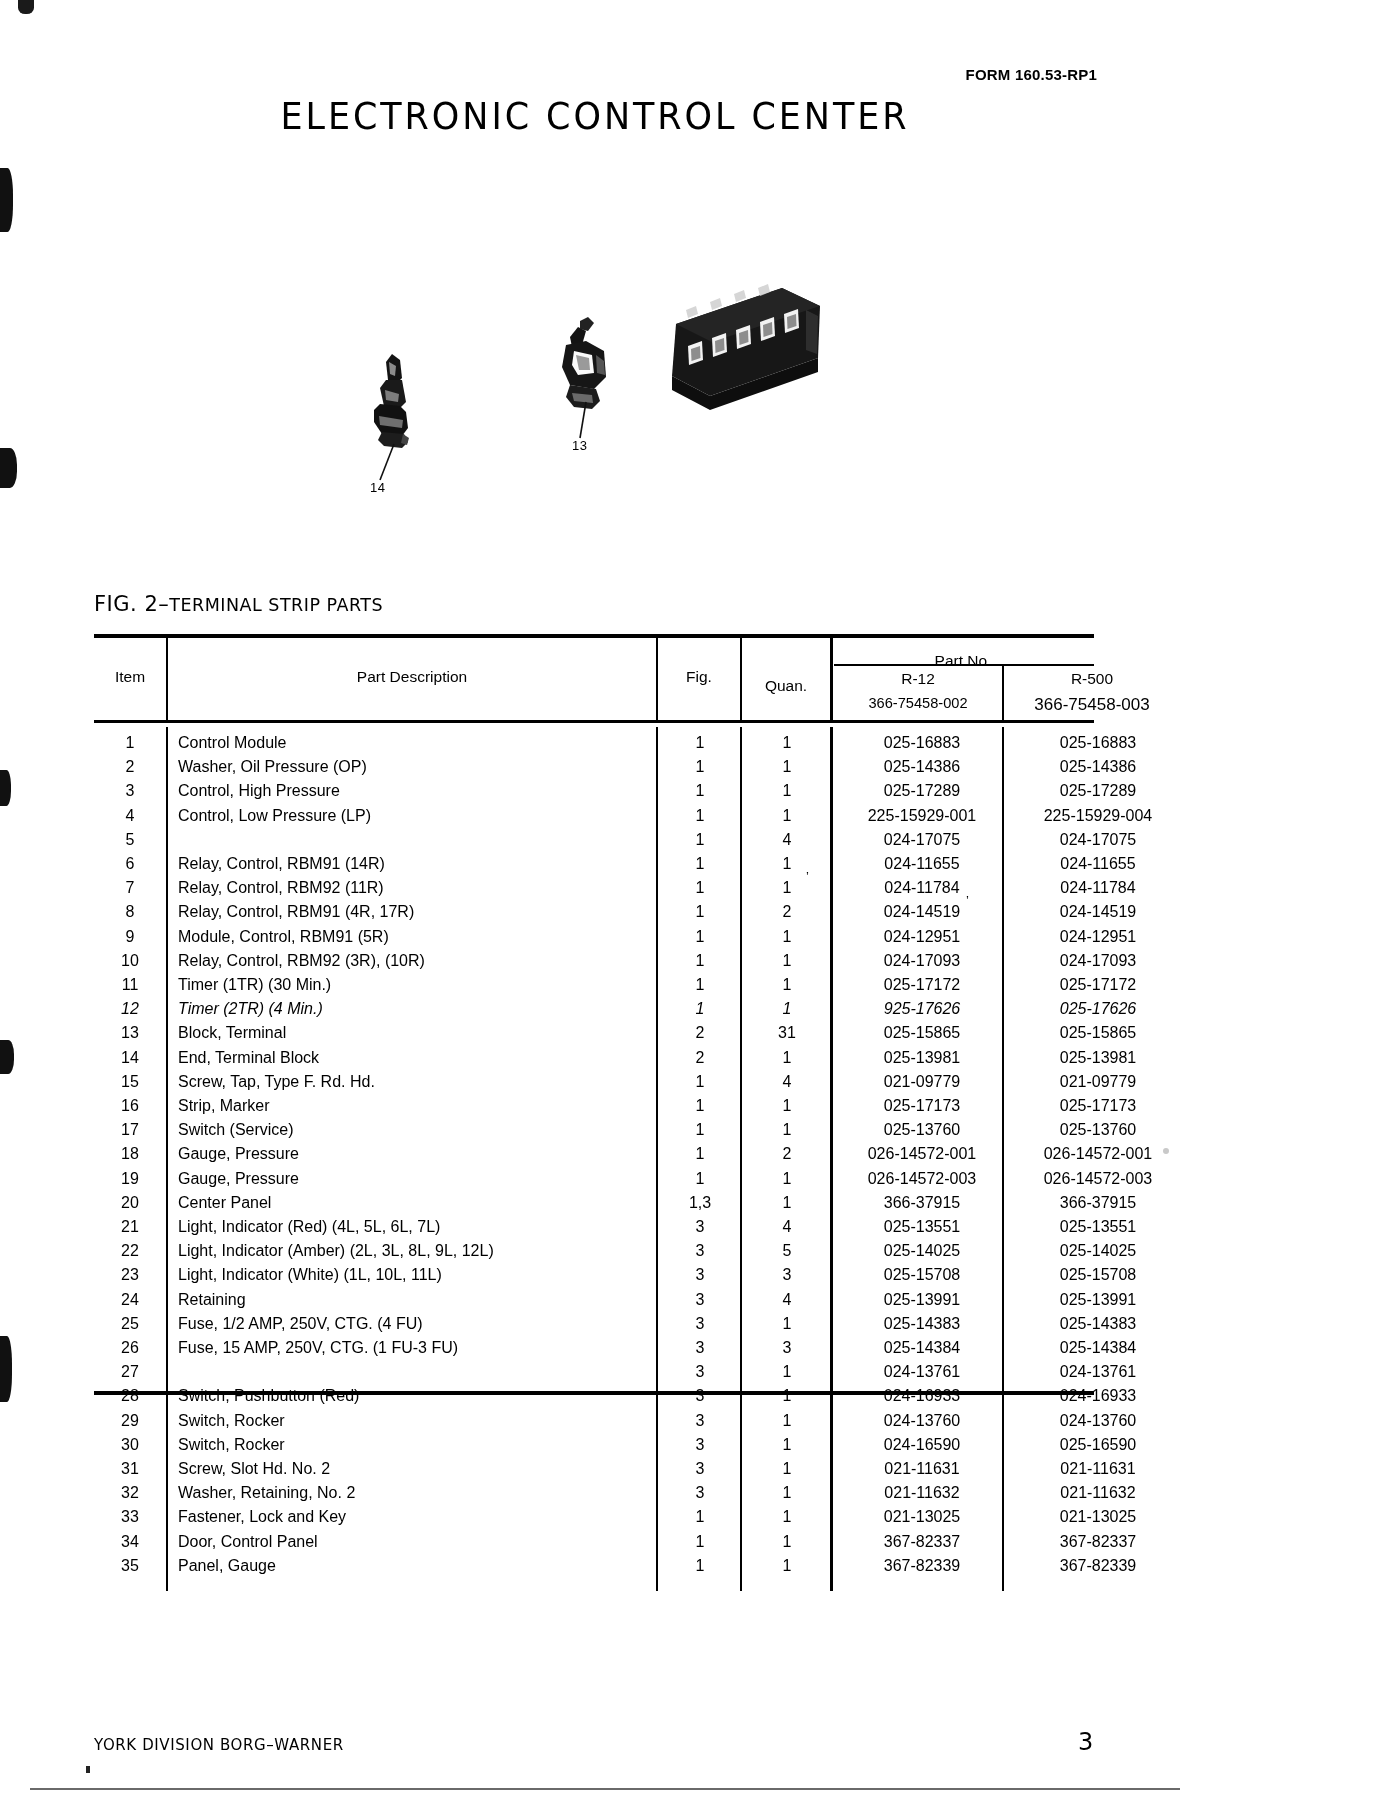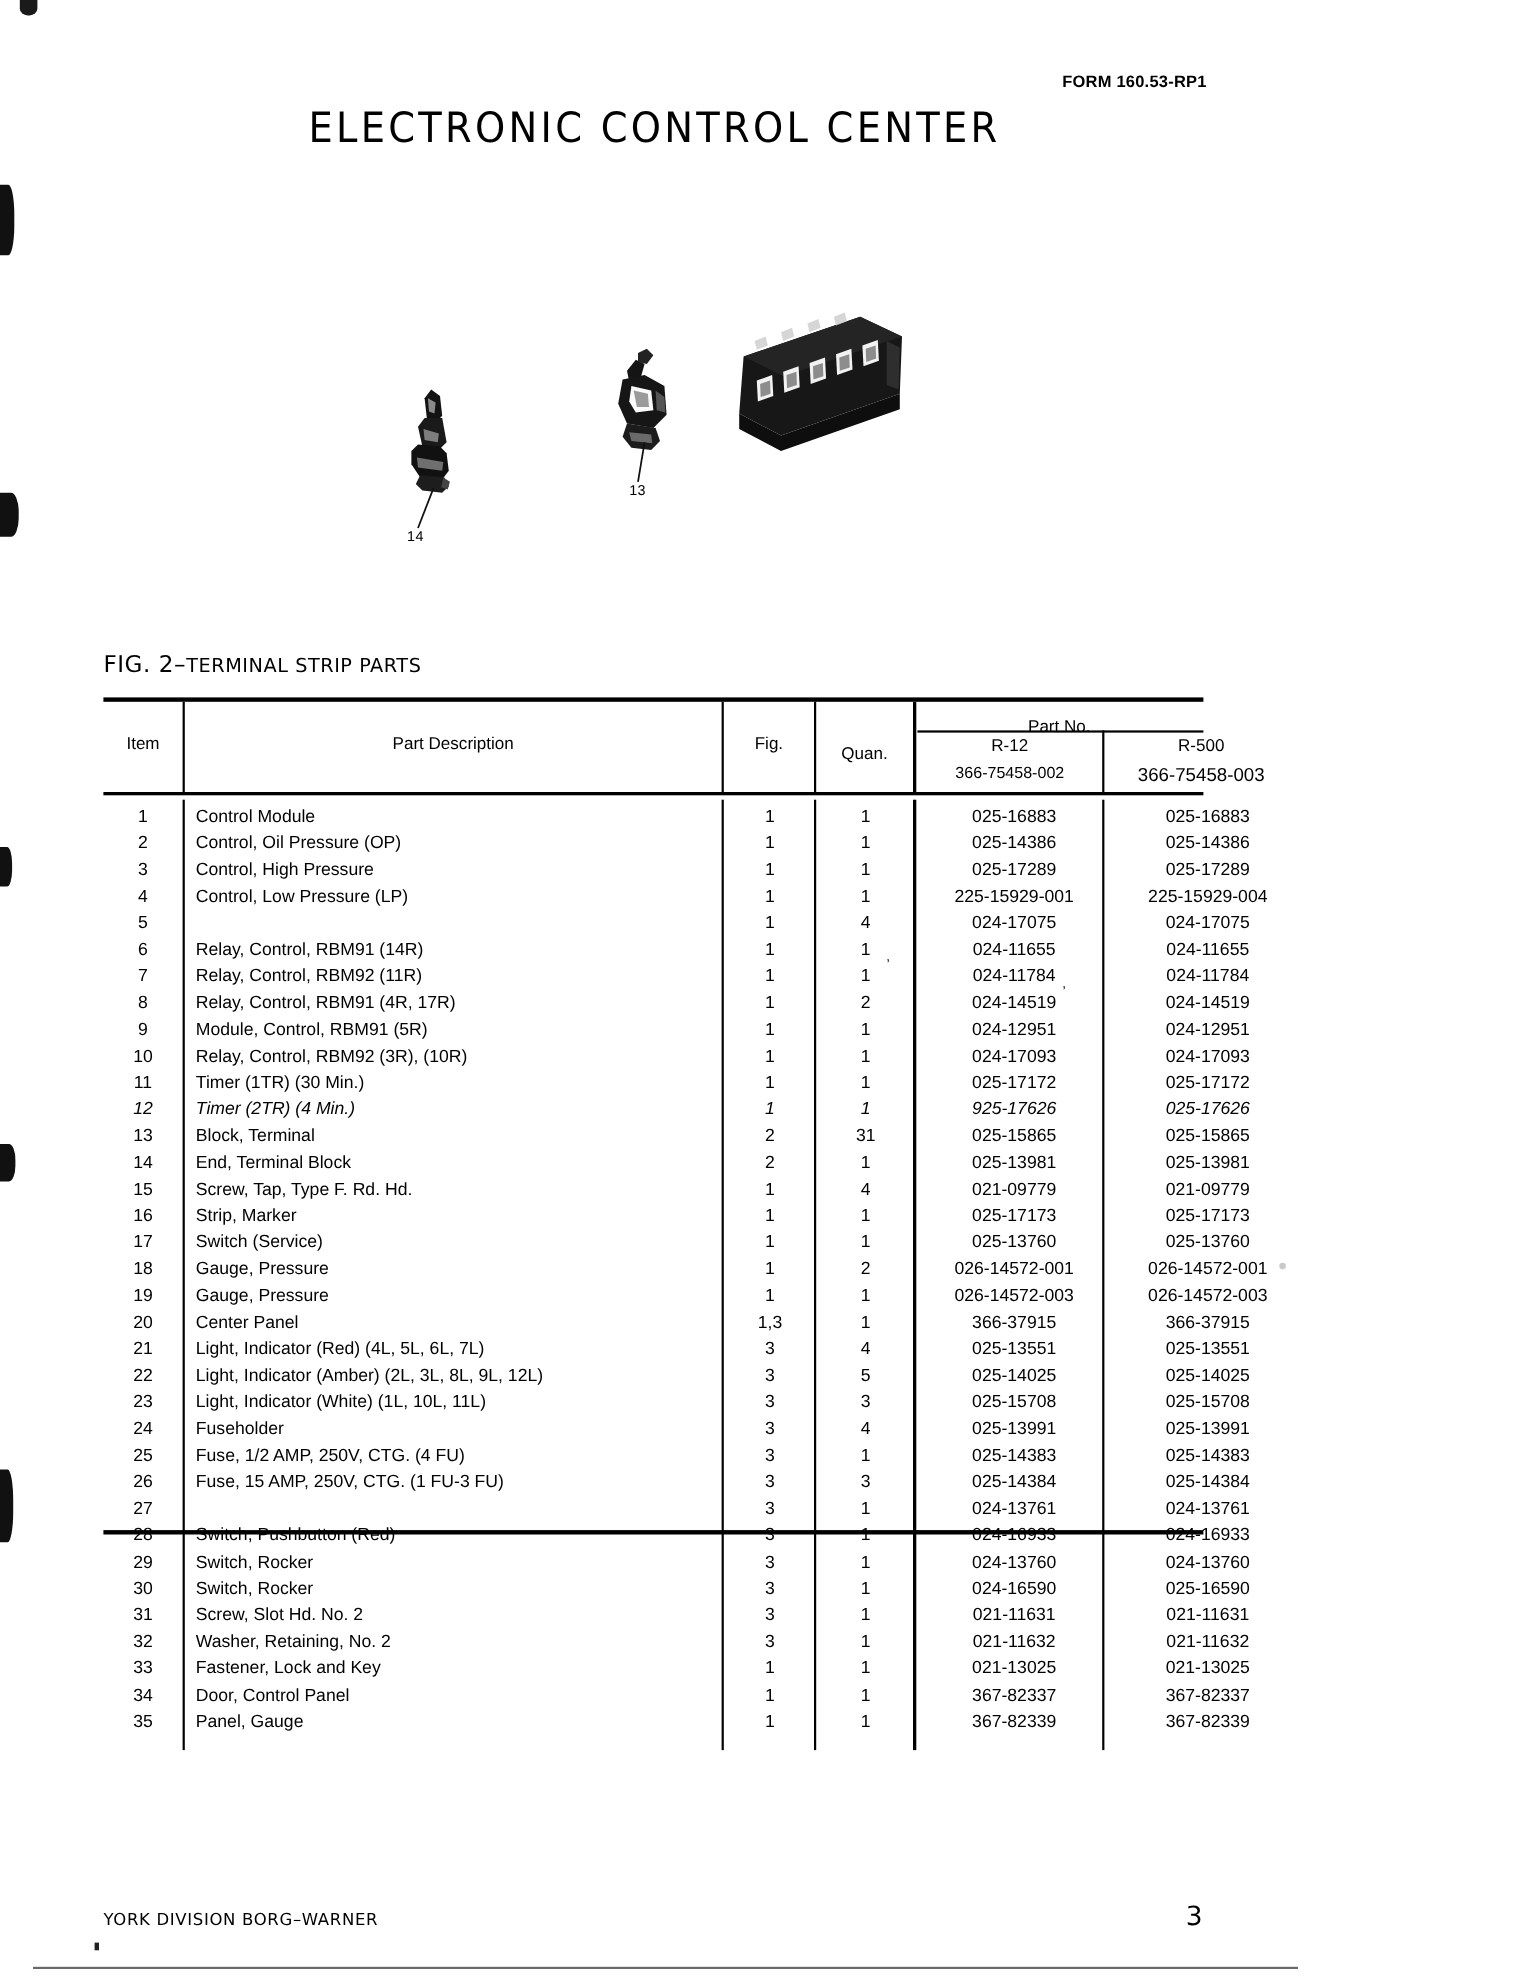"Control, Oil Pressure (OP)" span.c-desc { text: Control -> Washer }
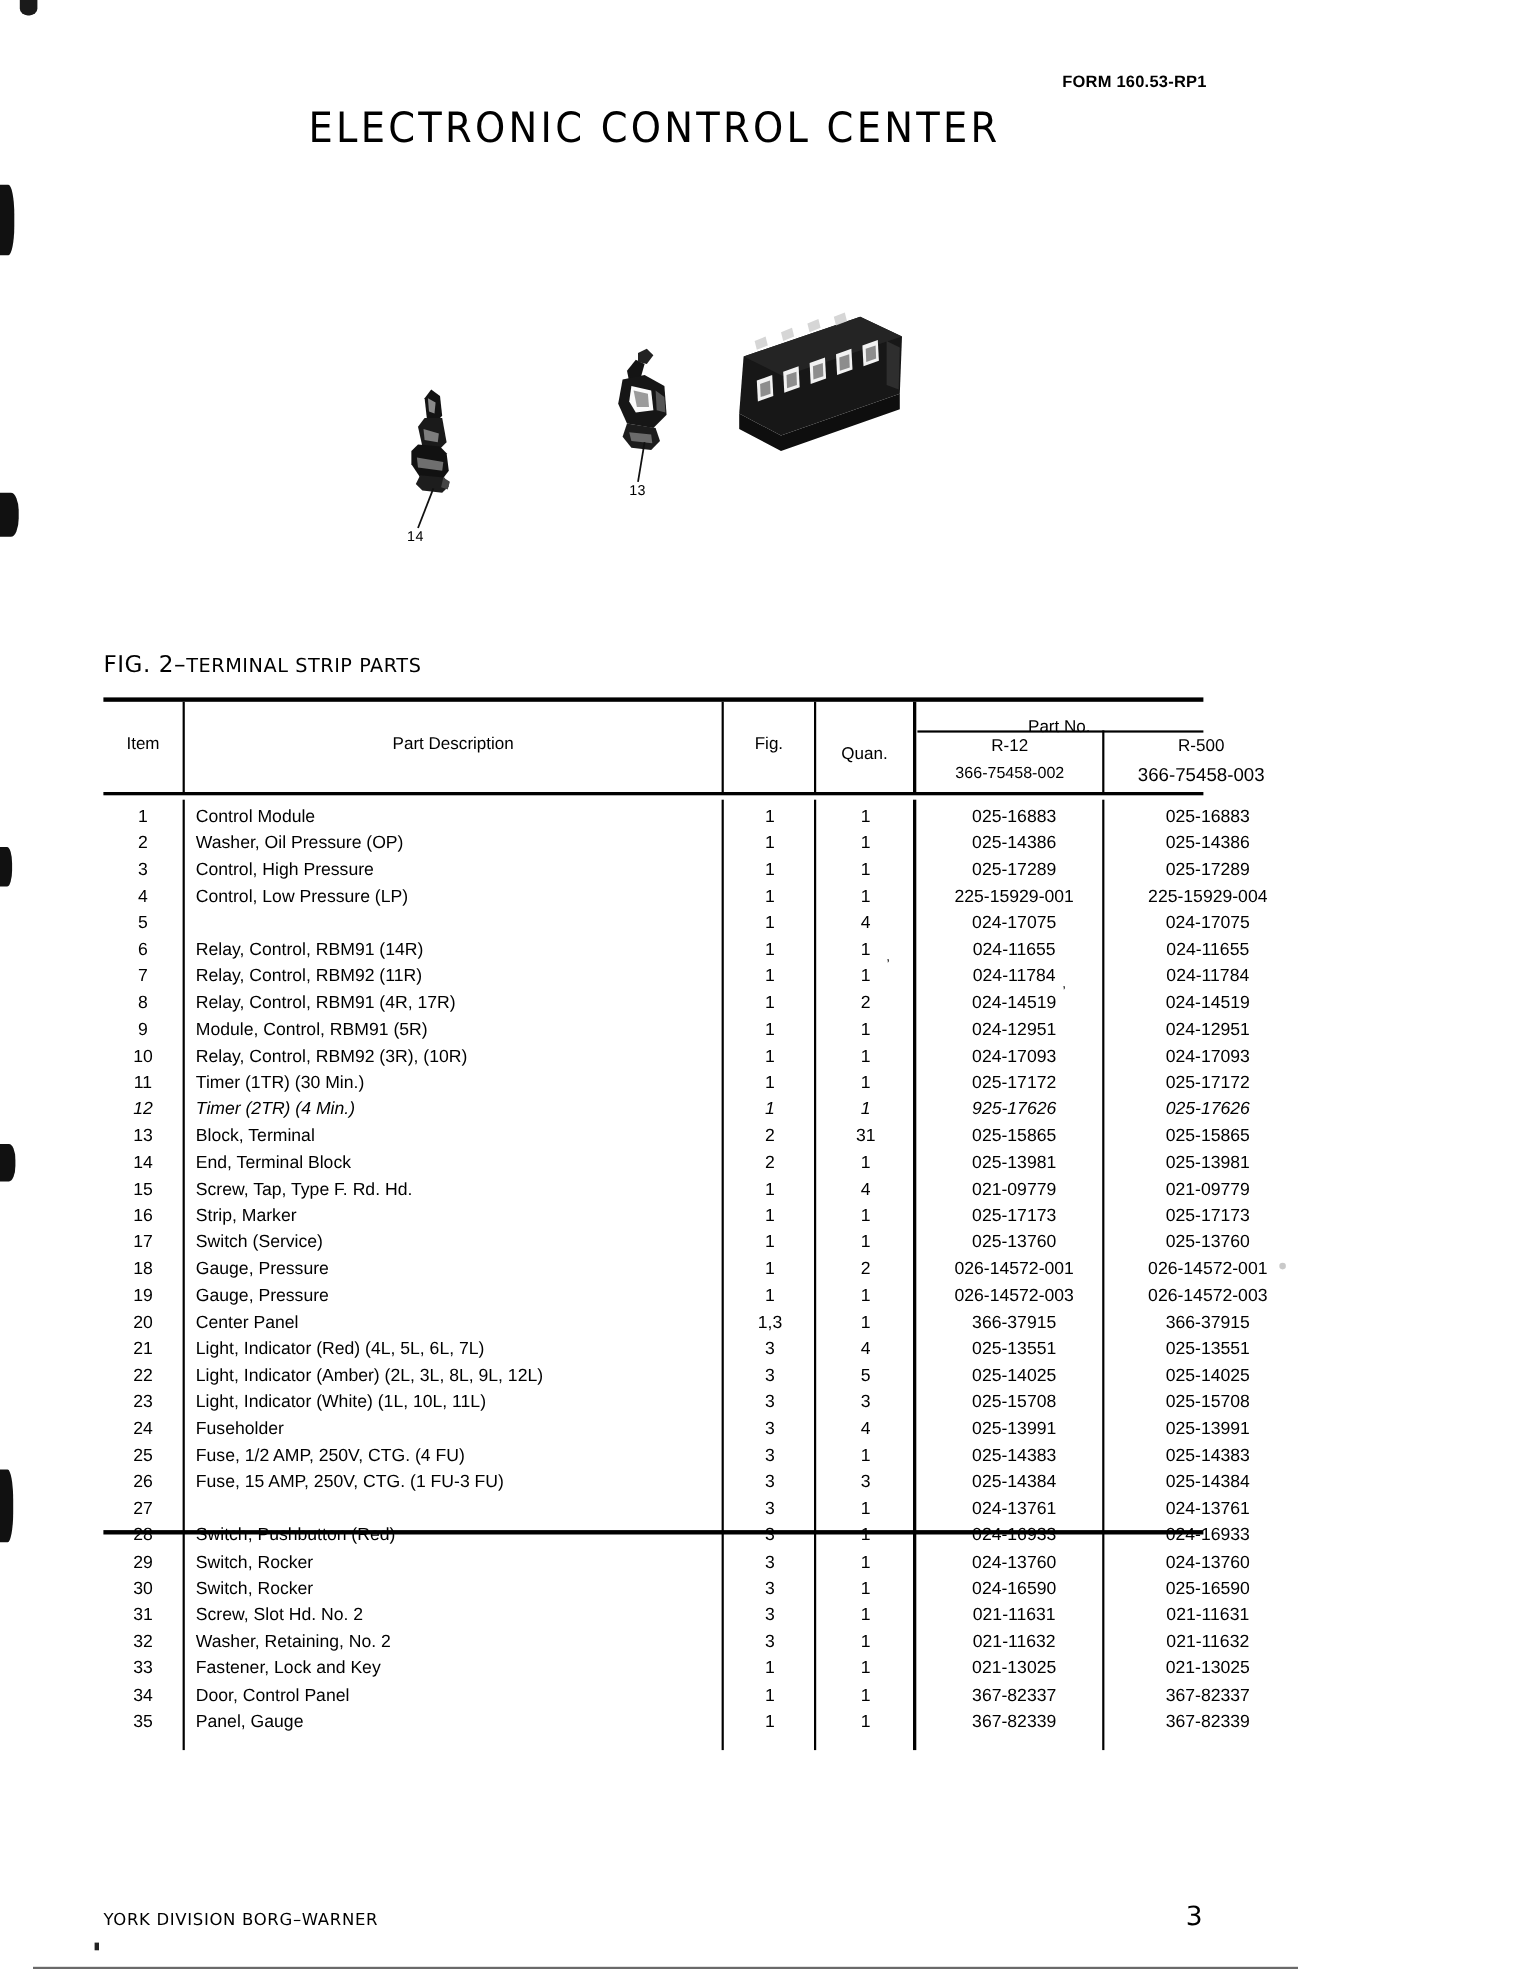"Fuseholder" span.c-desc { text: Fuseholder -> Retaining }
